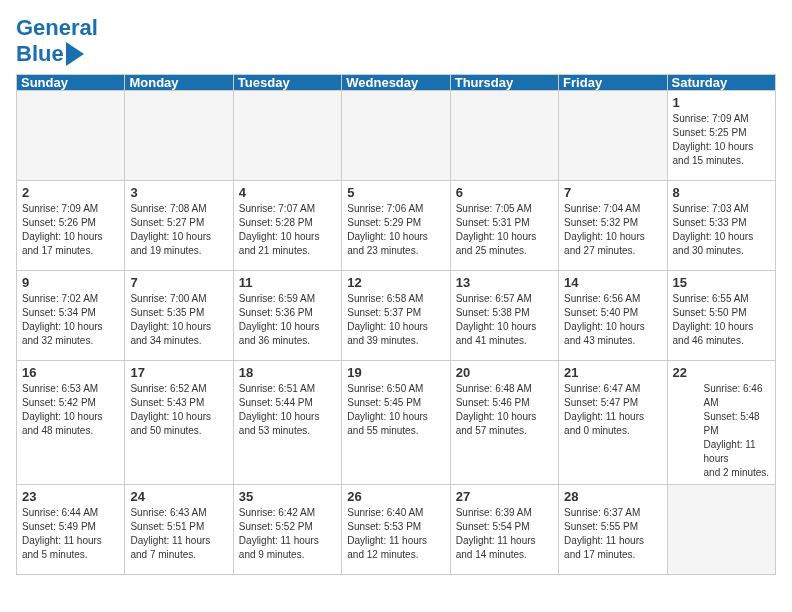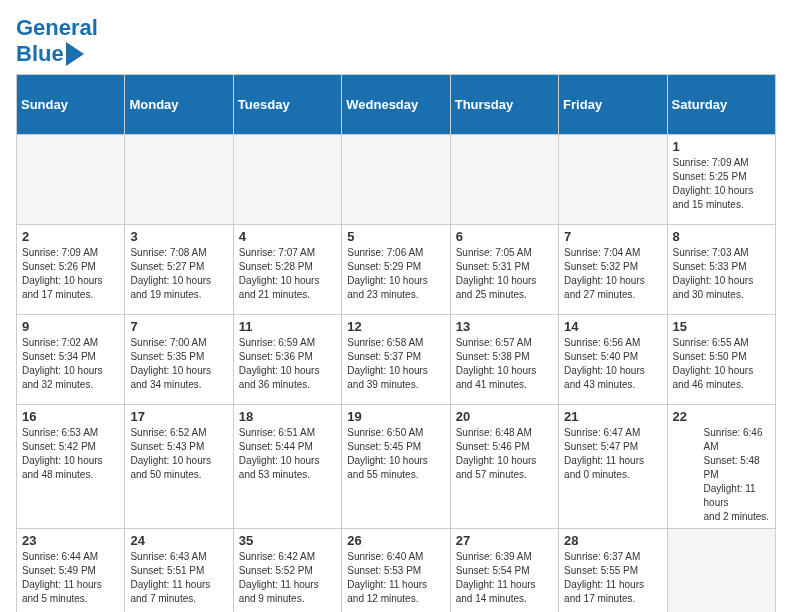"Sunday" th { padding: 22px 4px -> 0 4px }
